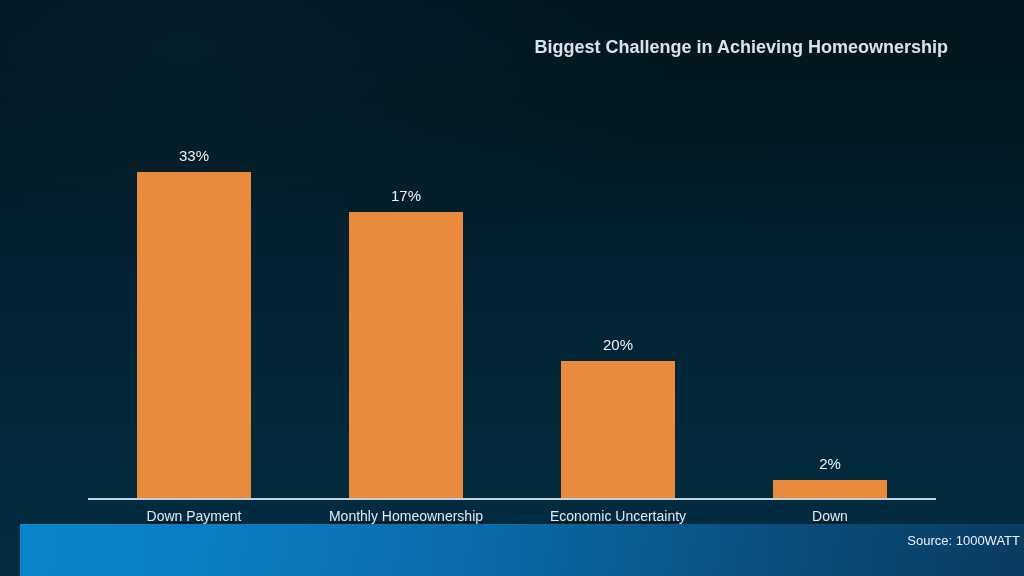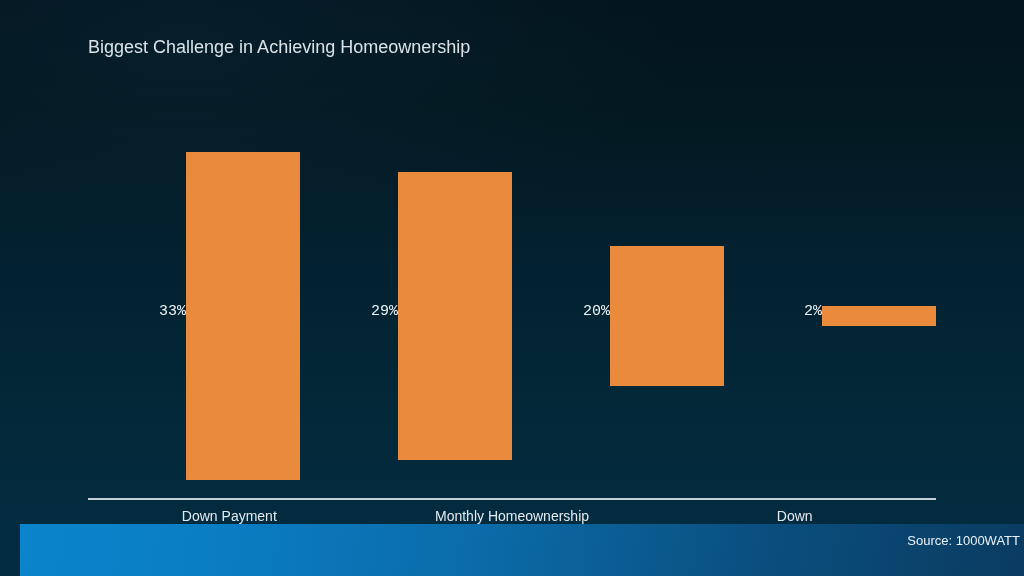"Biggest Challenge in Achieving" .subtitle { font-weight: normal -> bold; text-align: none -> right }
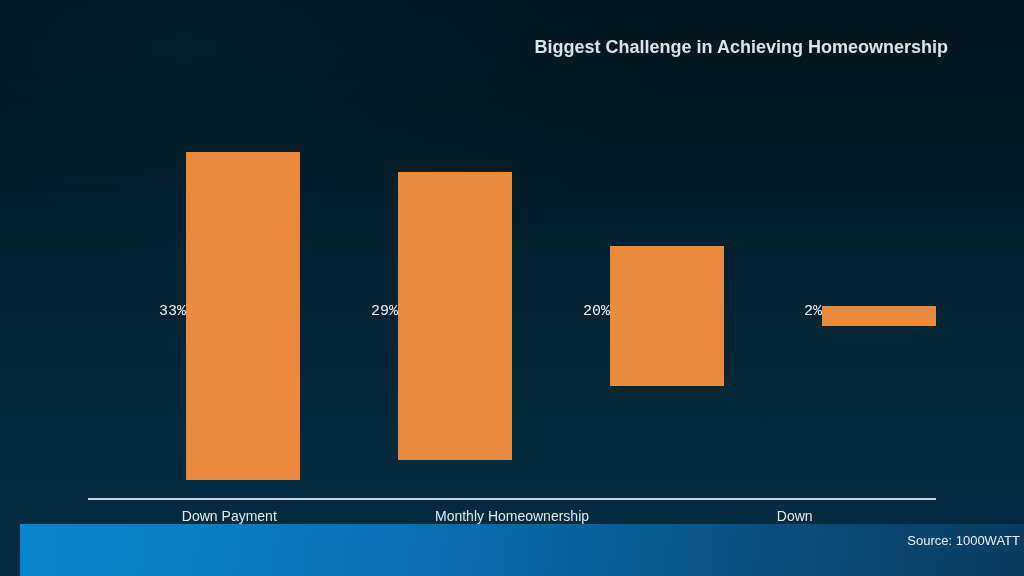"33%" .barcol { flex-direction: row -> column; font-family: Liberation Mono, monospace -> none }
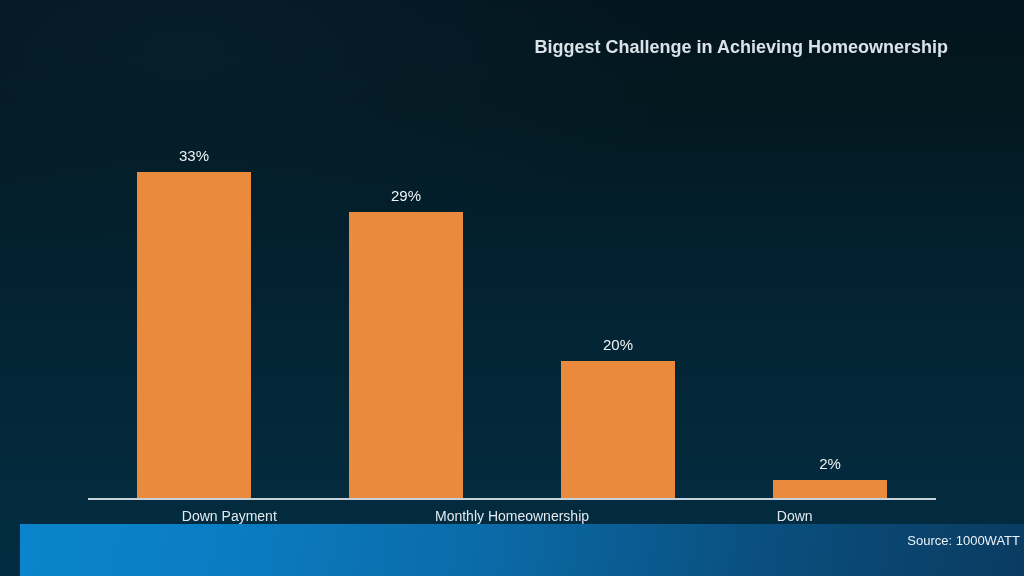"29%" span.barvalue { text: 29% -> 17% }
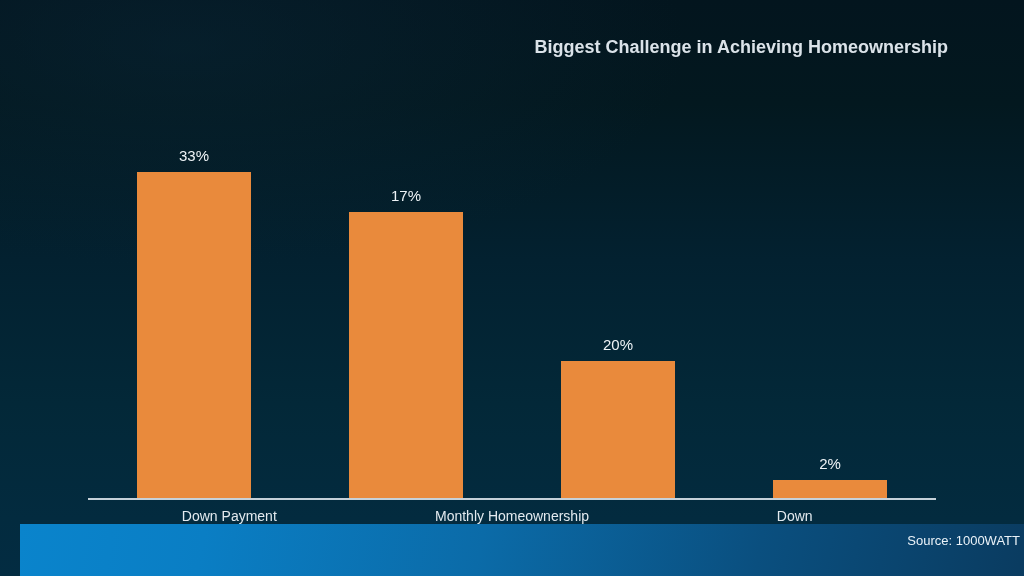"Down Payment" .xlabels { text-decoration: none -> underline }
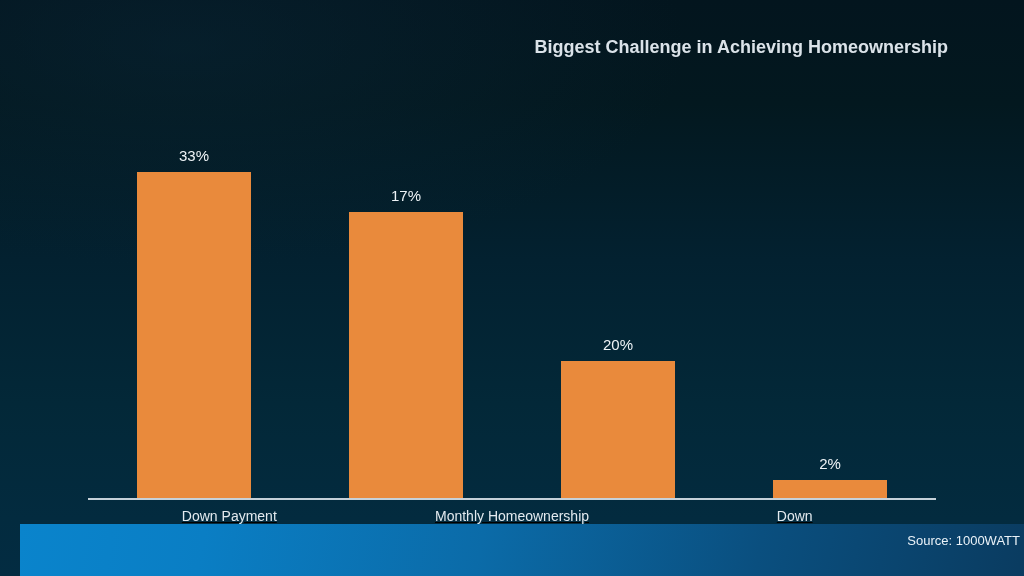"Economic Uncertainty" span.xlabel { html: none -> <span>Economic Uncertainty</span> }
